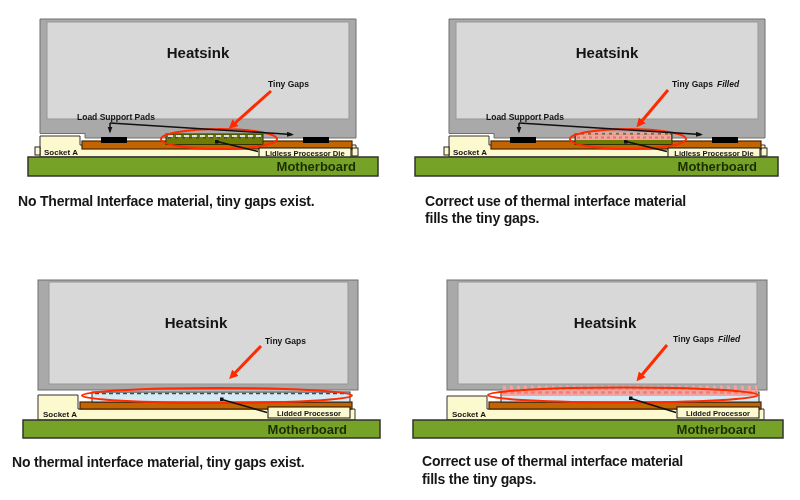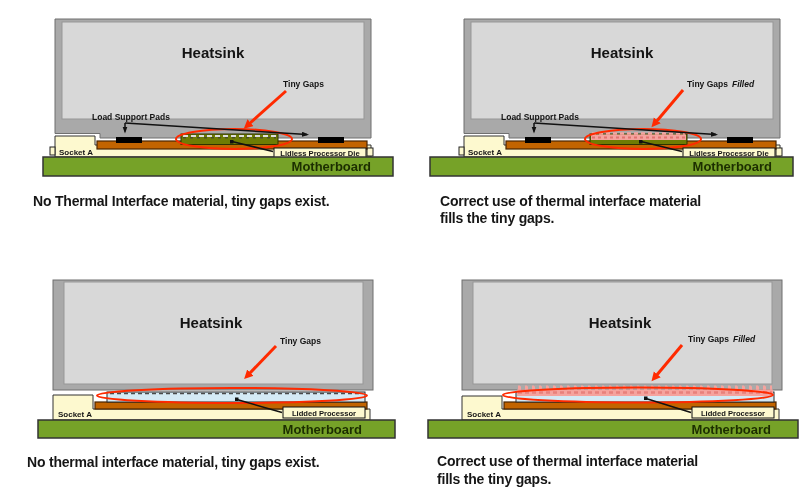"Heatsink" .panel { padding-left: 15px -> none }
